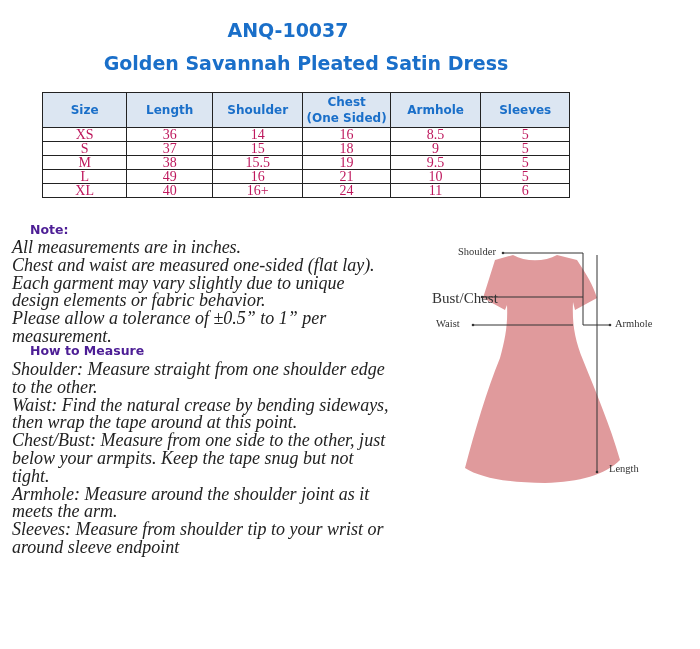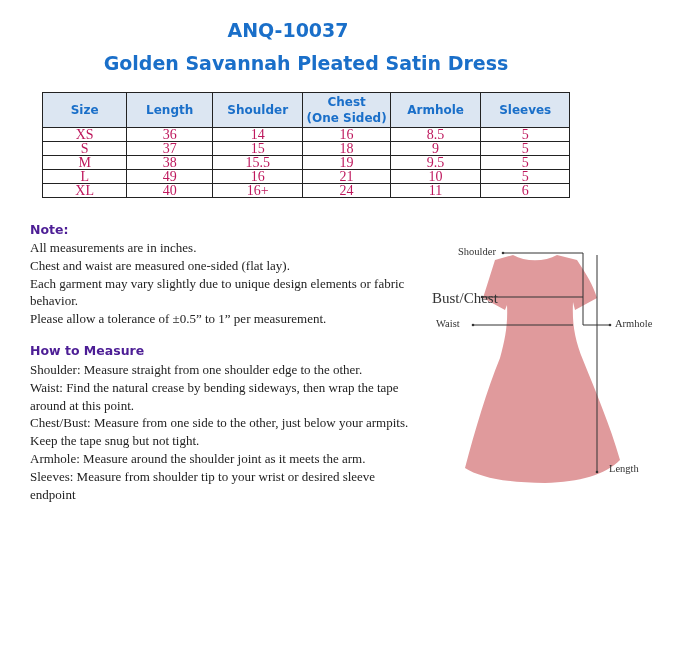"All measurements are in inches." .text-block { font-size: 13px -> 18px; font-style: none -> italic; left: 30px -> 12px }
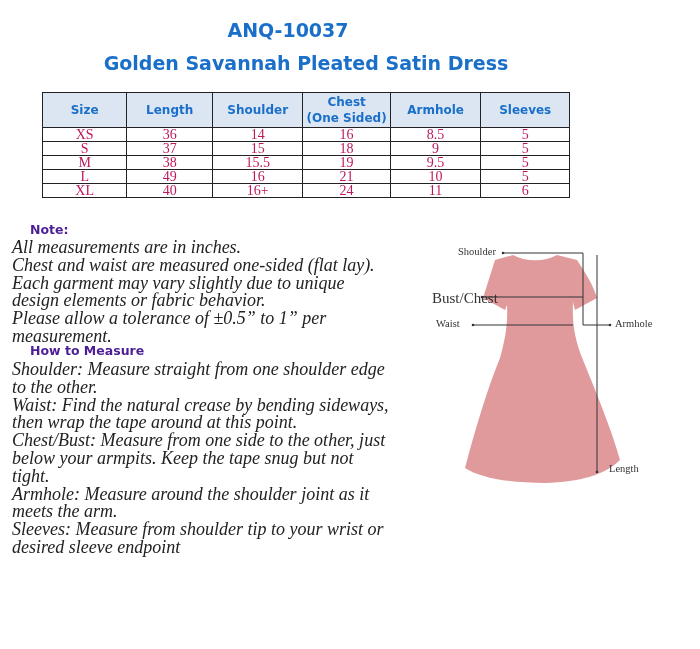"Sleeves: Measure from shoulder tip" div { text: desired -> around }
